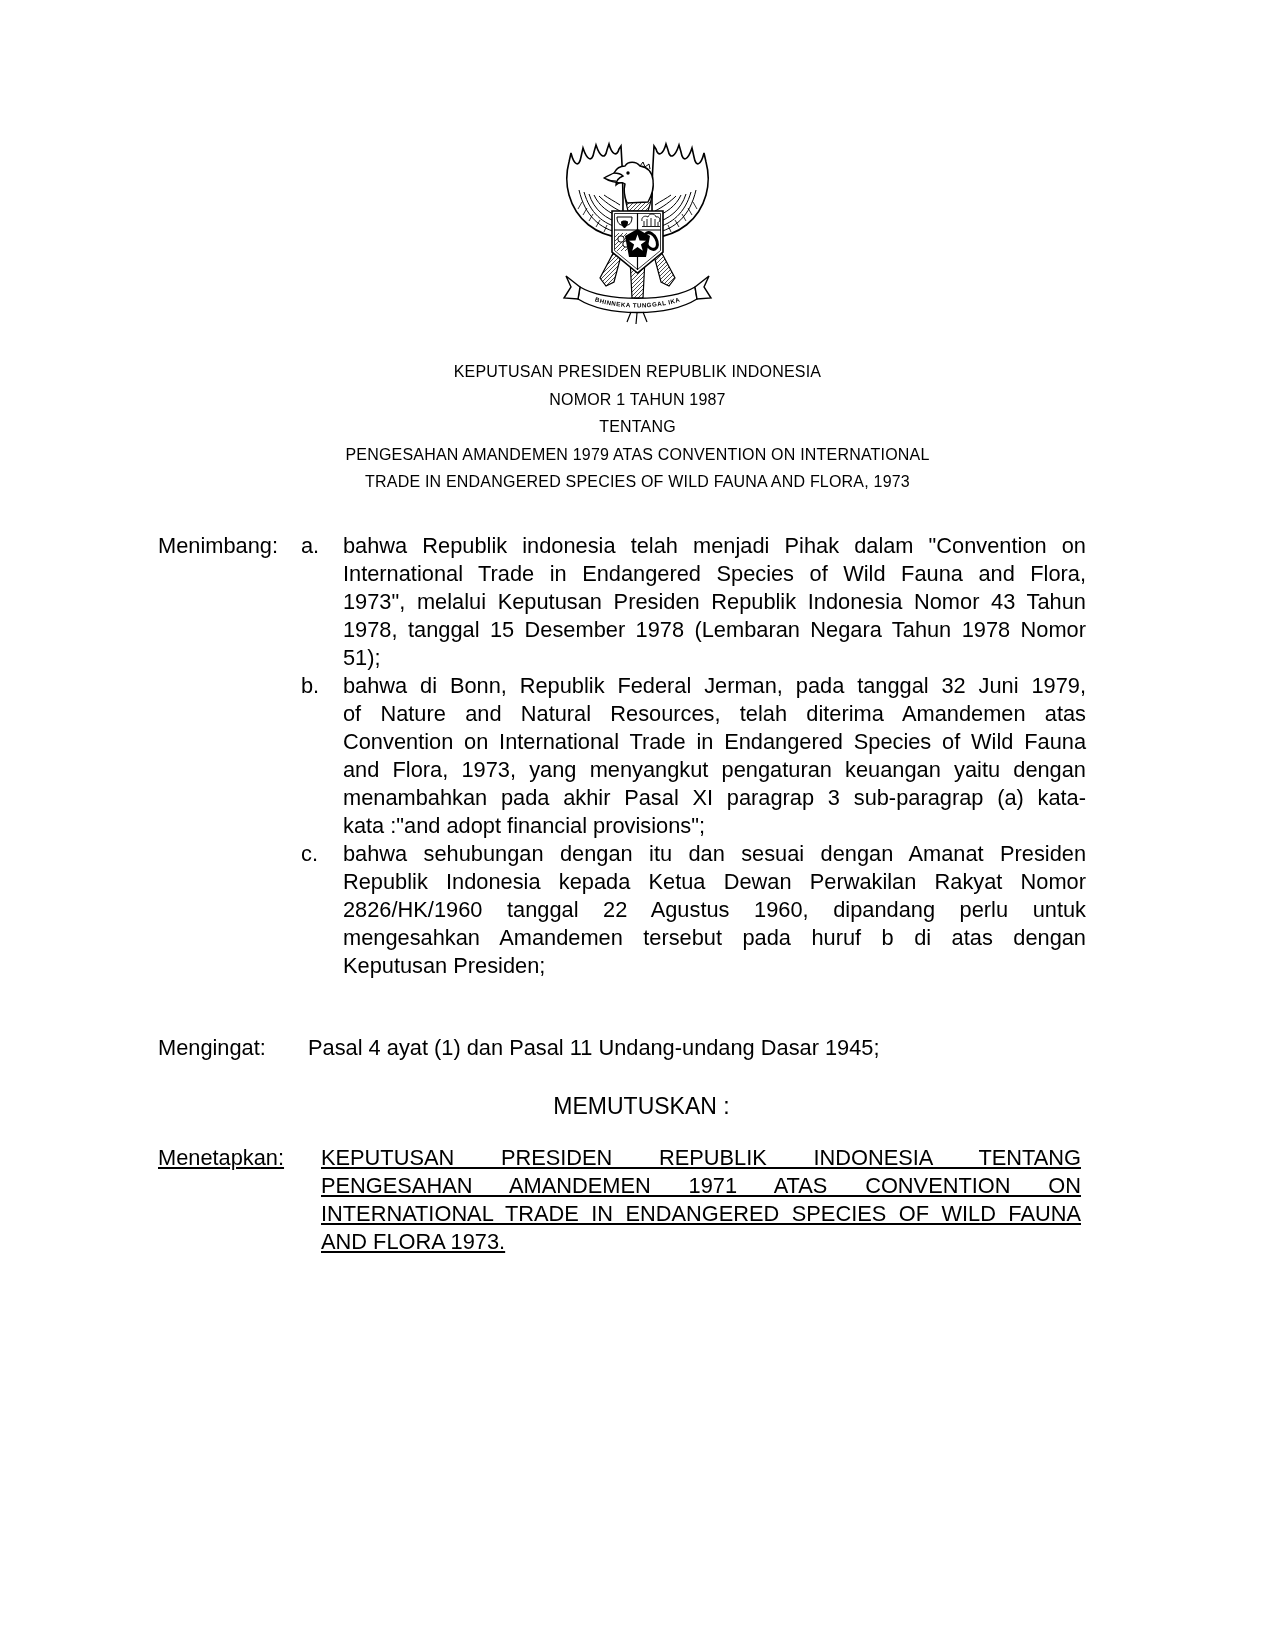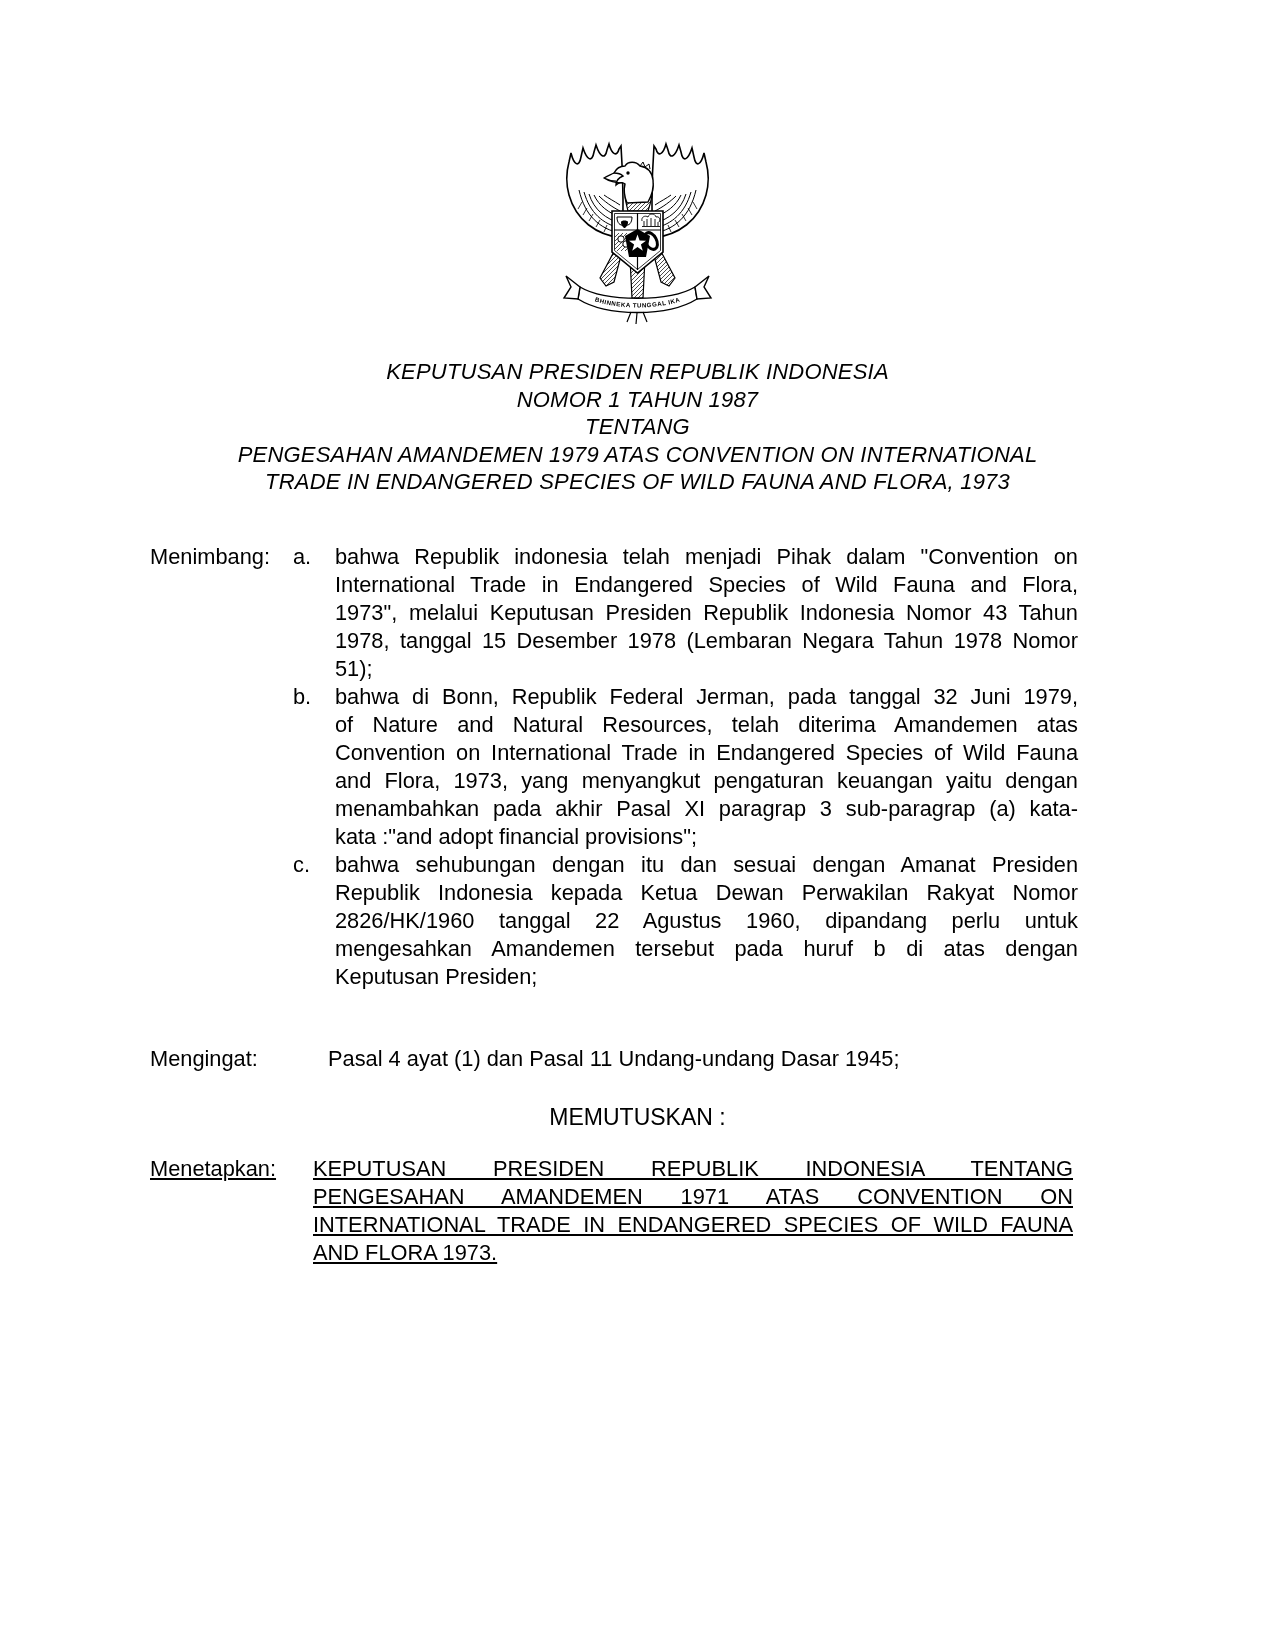"KEPUTUSAN PRESIDEN REPUBLIK INDONESIA" .title-block { font-size: 22px -> 16px; font-style: italic -> none }
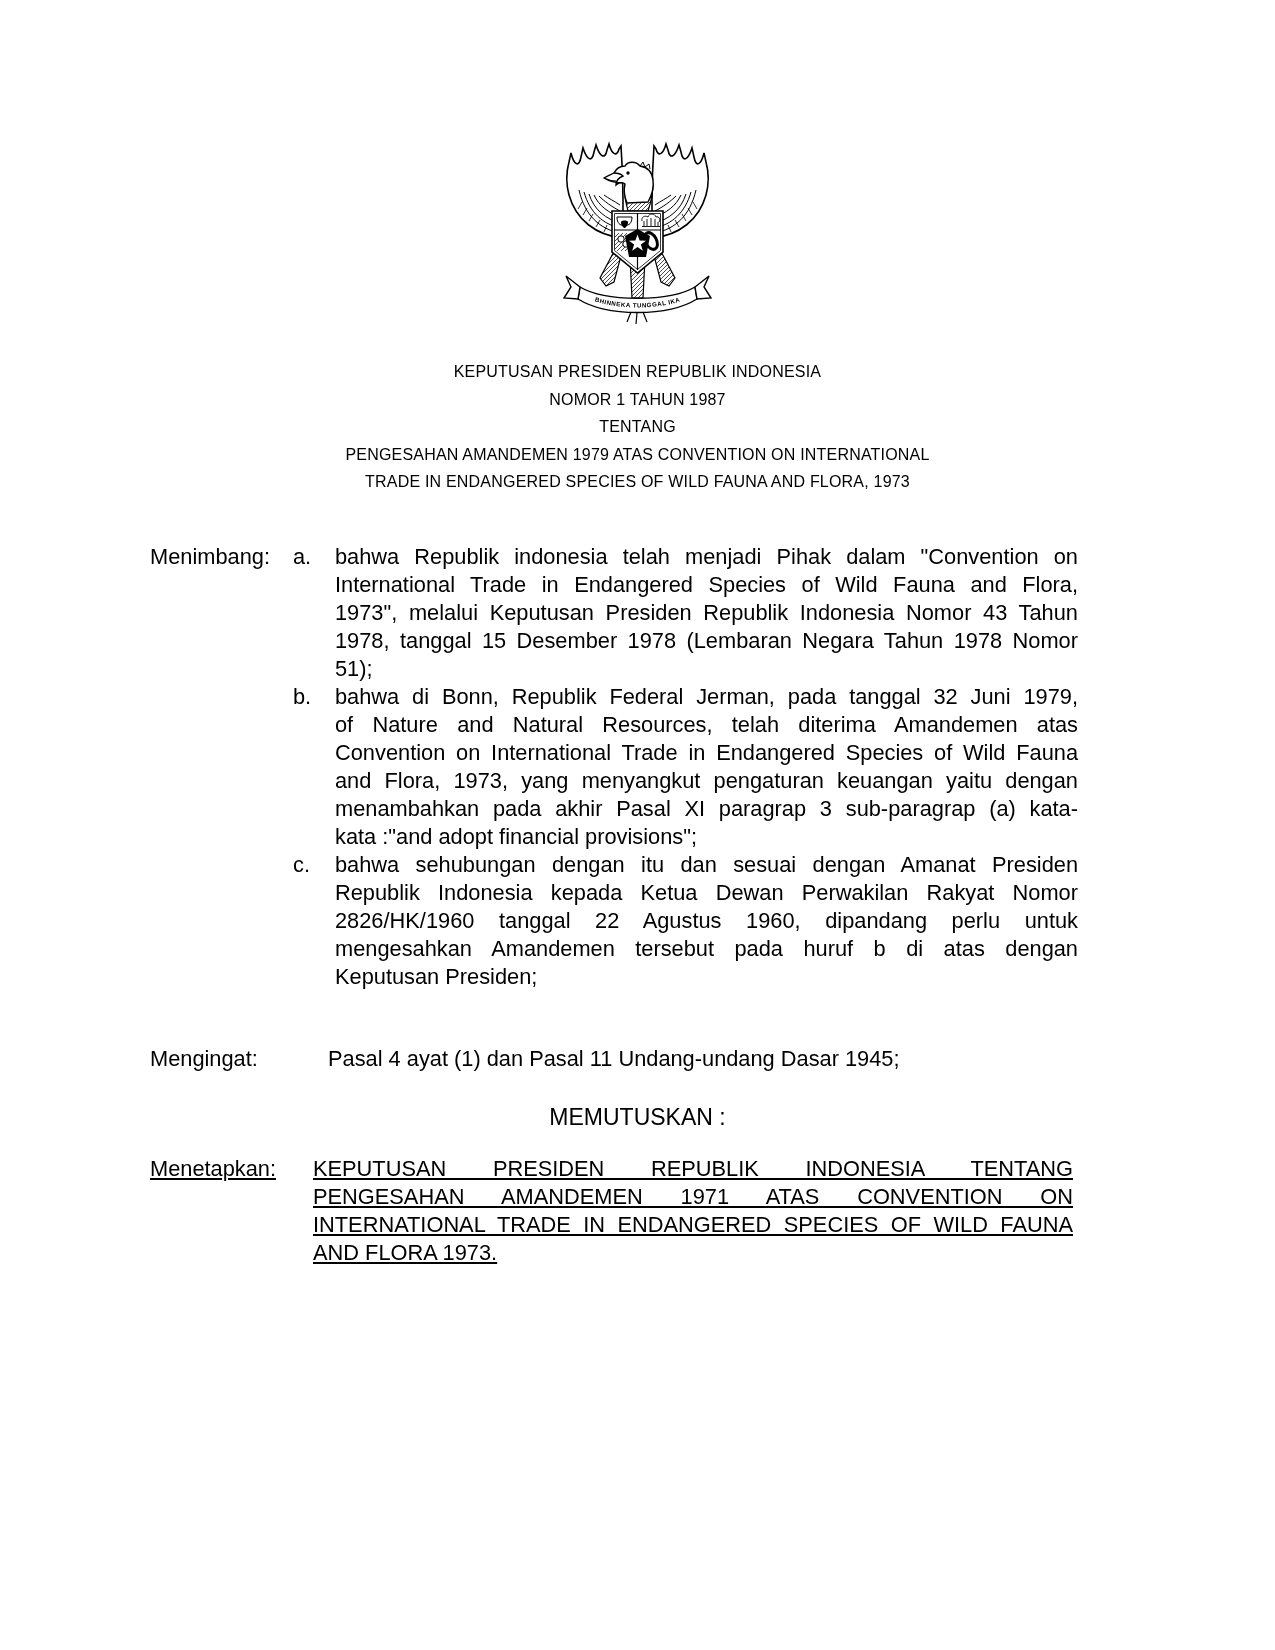"Menimbang:" .content { margin-top: 47px -> 36px; padding-left: none -> 8px }
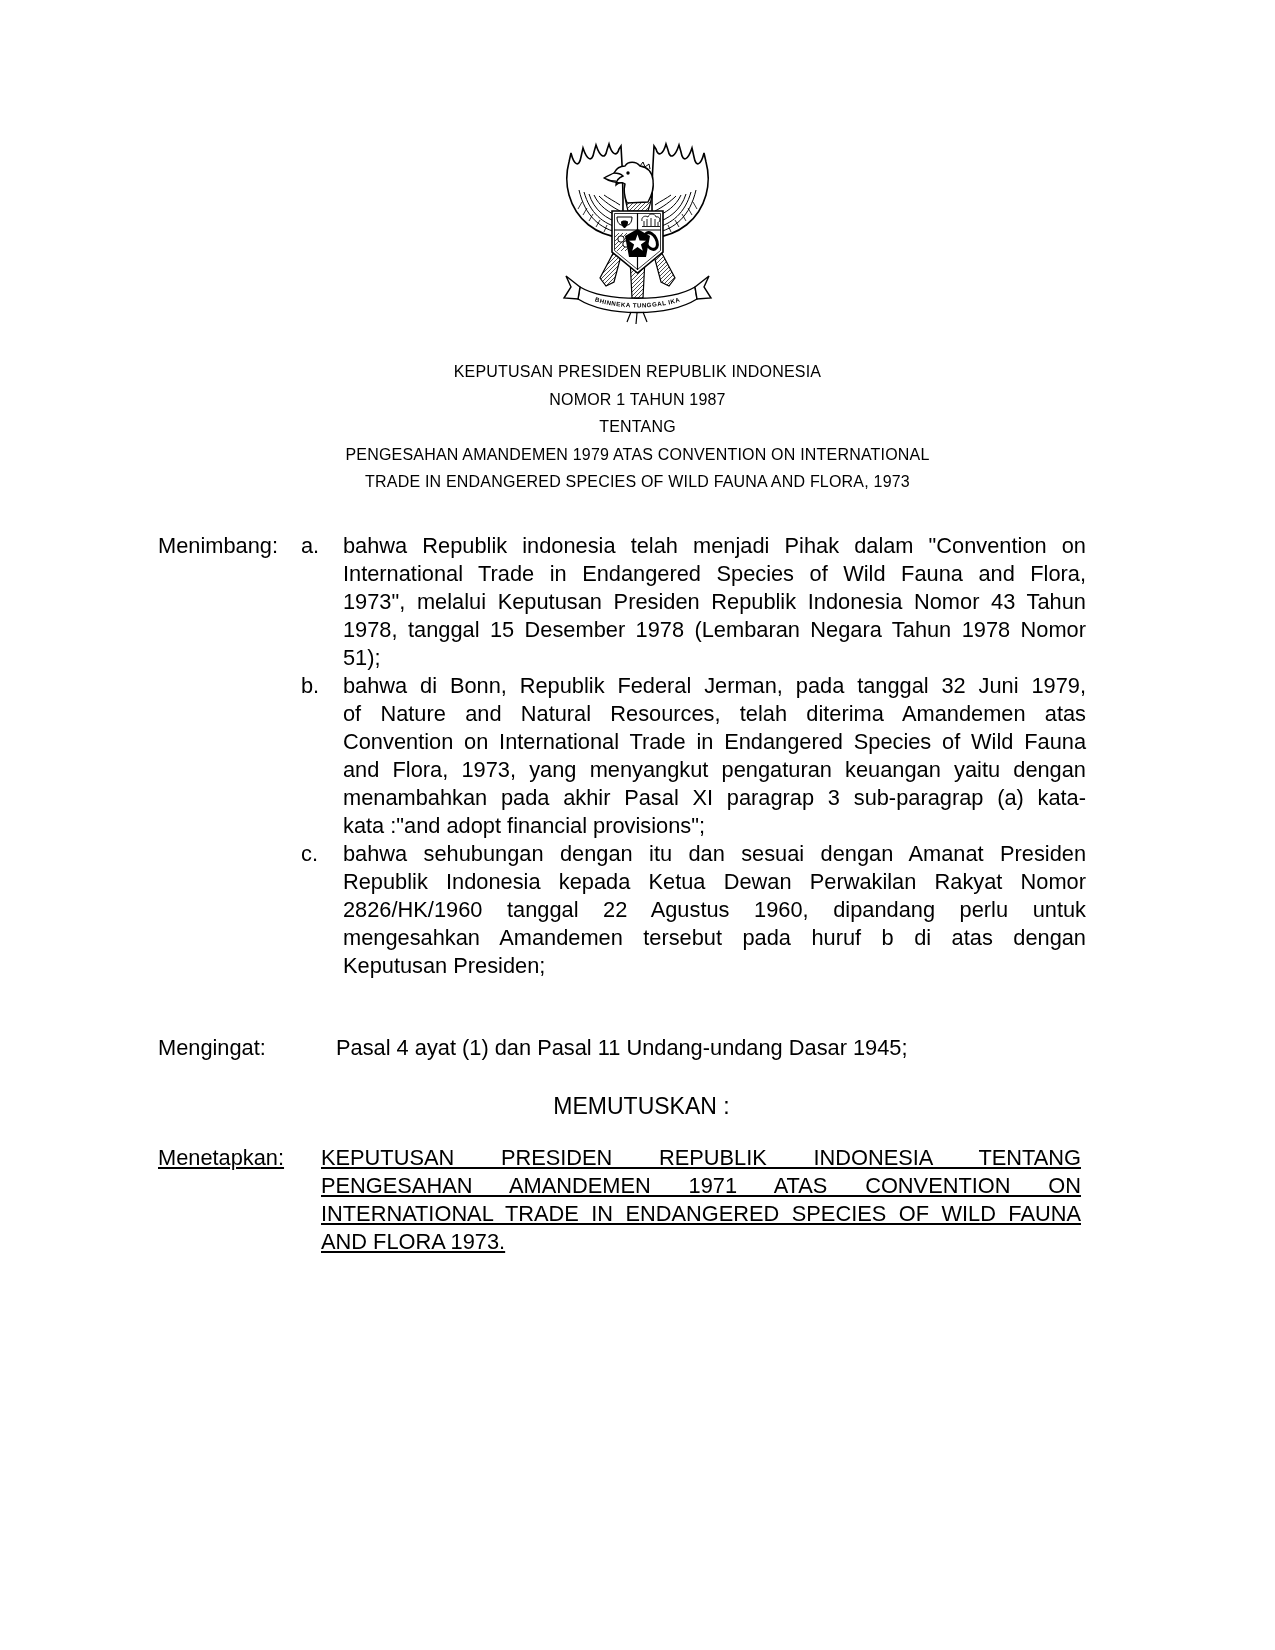"Mengingat:" .mengingat { gap: 28px -> none }
